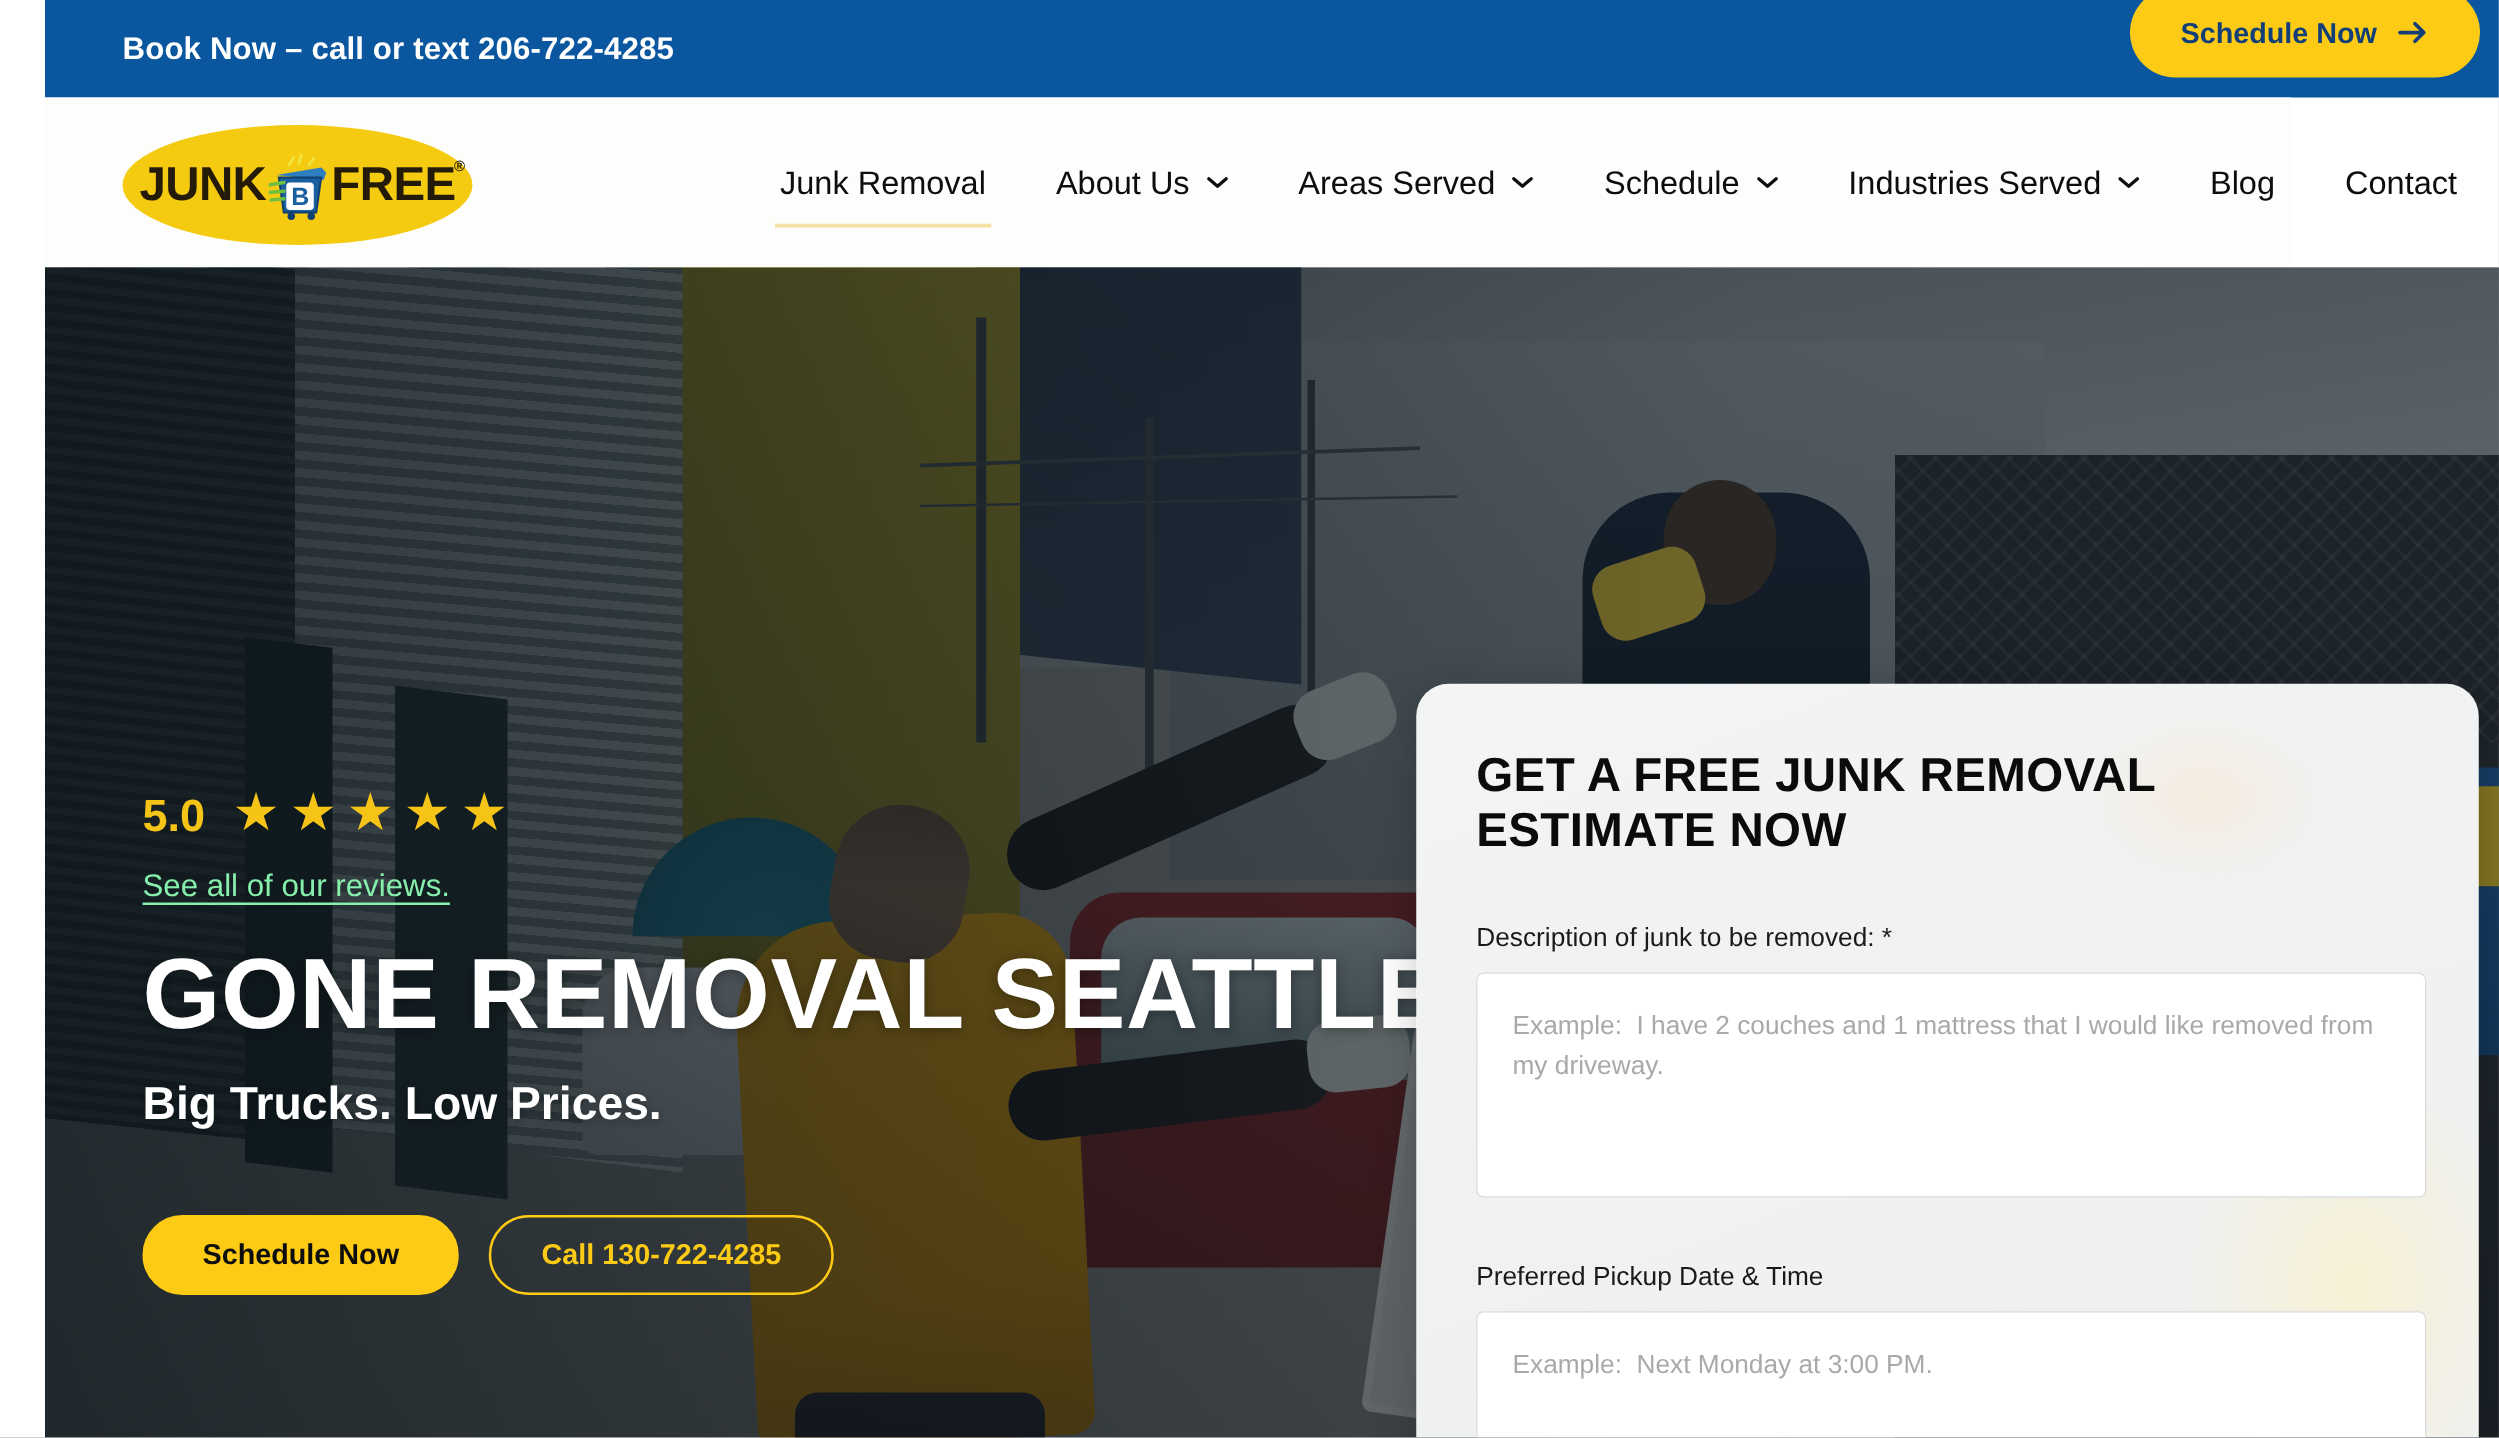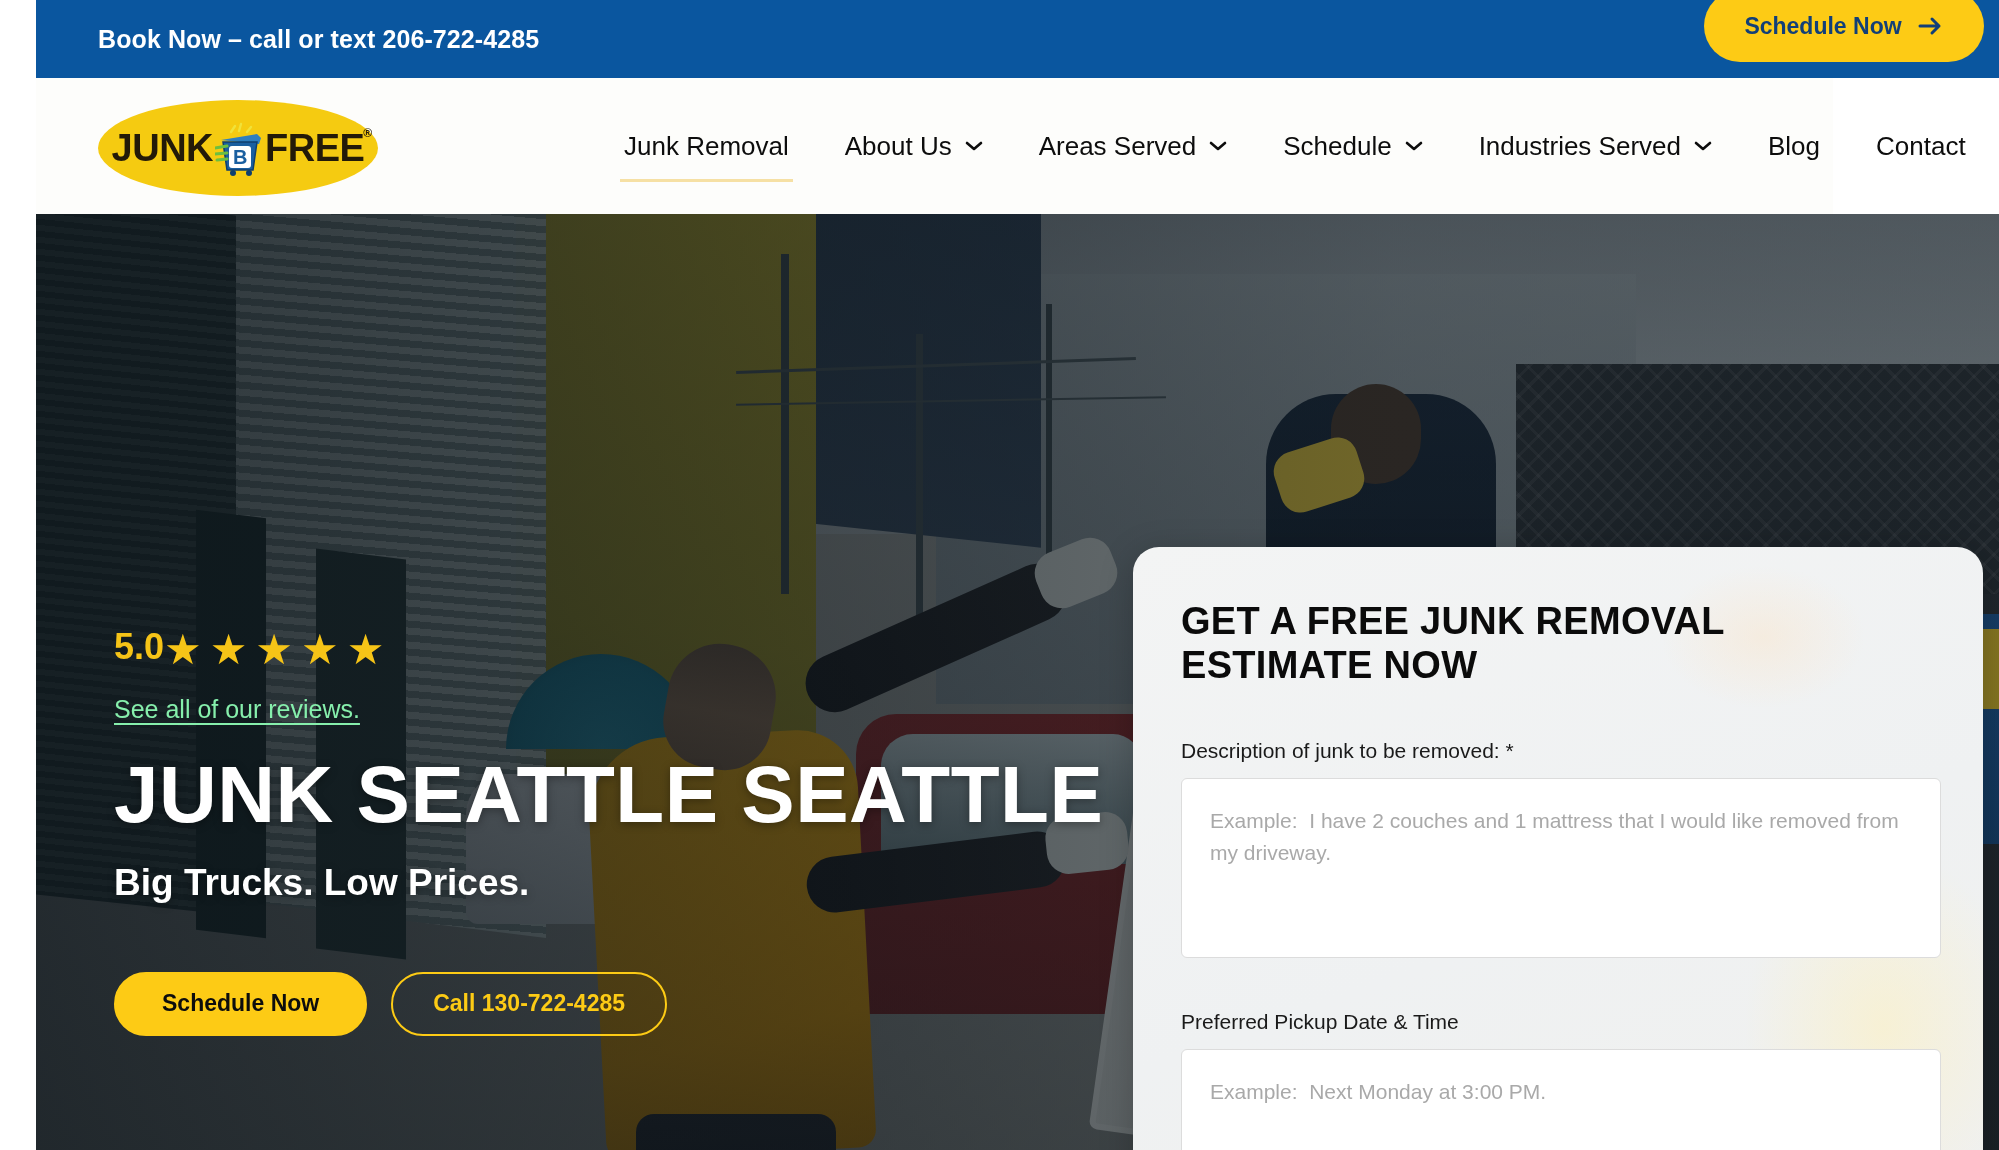"5.0" .rating-row { align-items: flex-start -> flex-end; gap: none -> 22px }
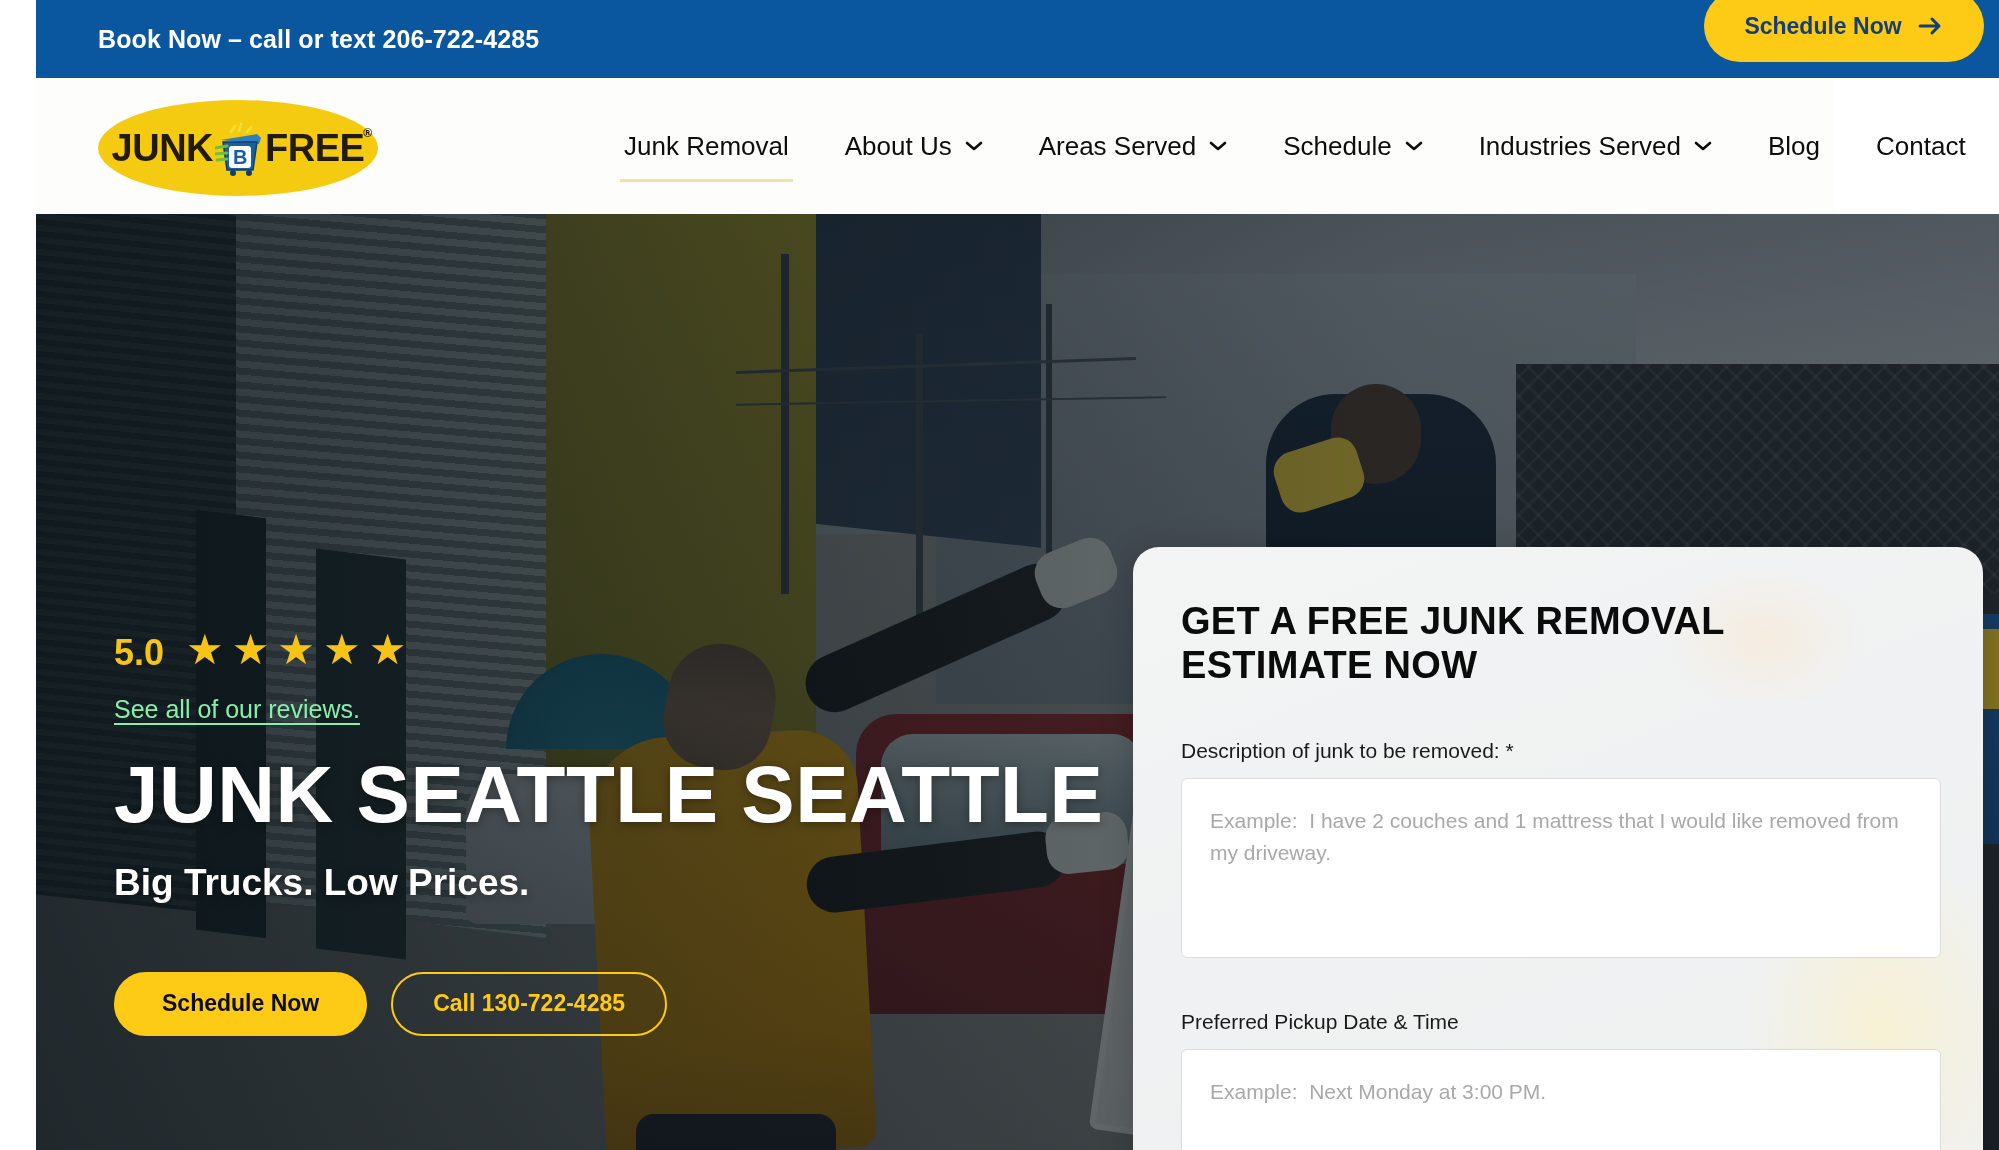"JUNK SEATTLE SEATTLE" h1.hero-title { text: JUNK SEATTLE -> GONE REMOVAL }
